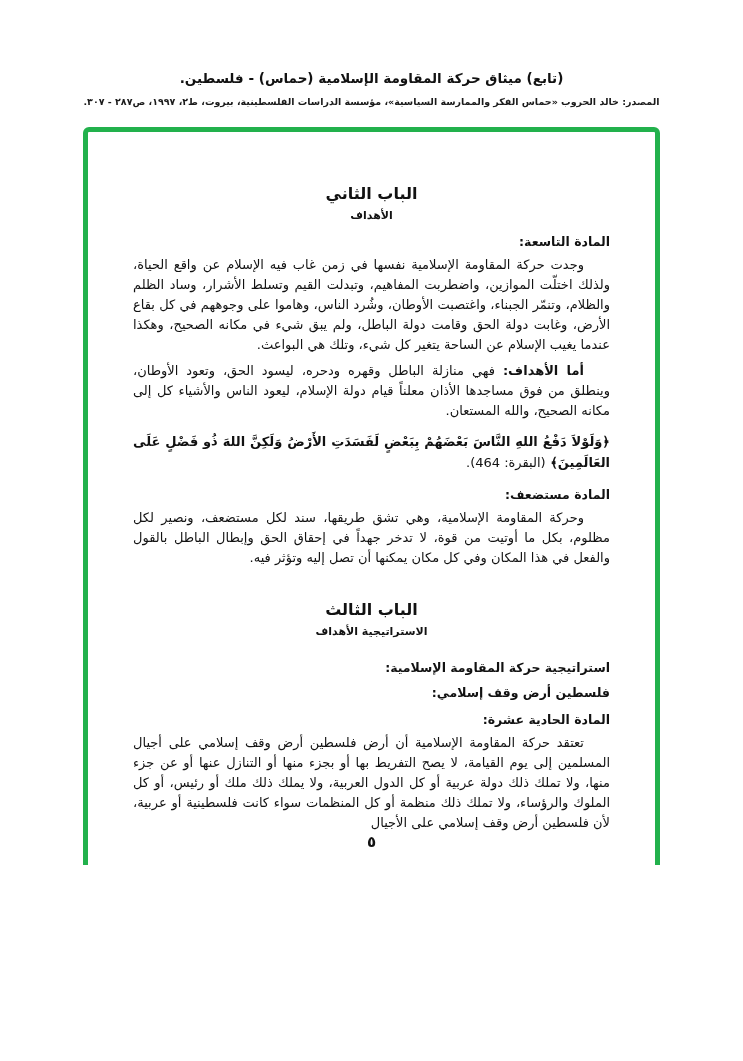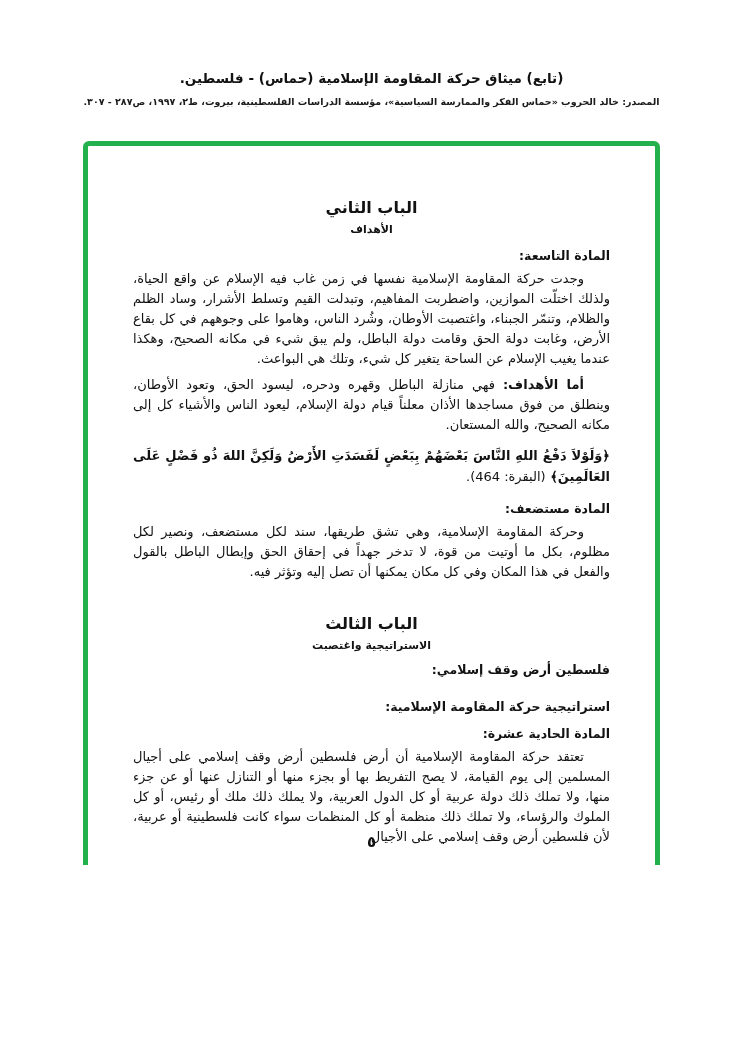"الباب الثاني" .frame { margin: 34px auto 0 -> 20px auto 0 }
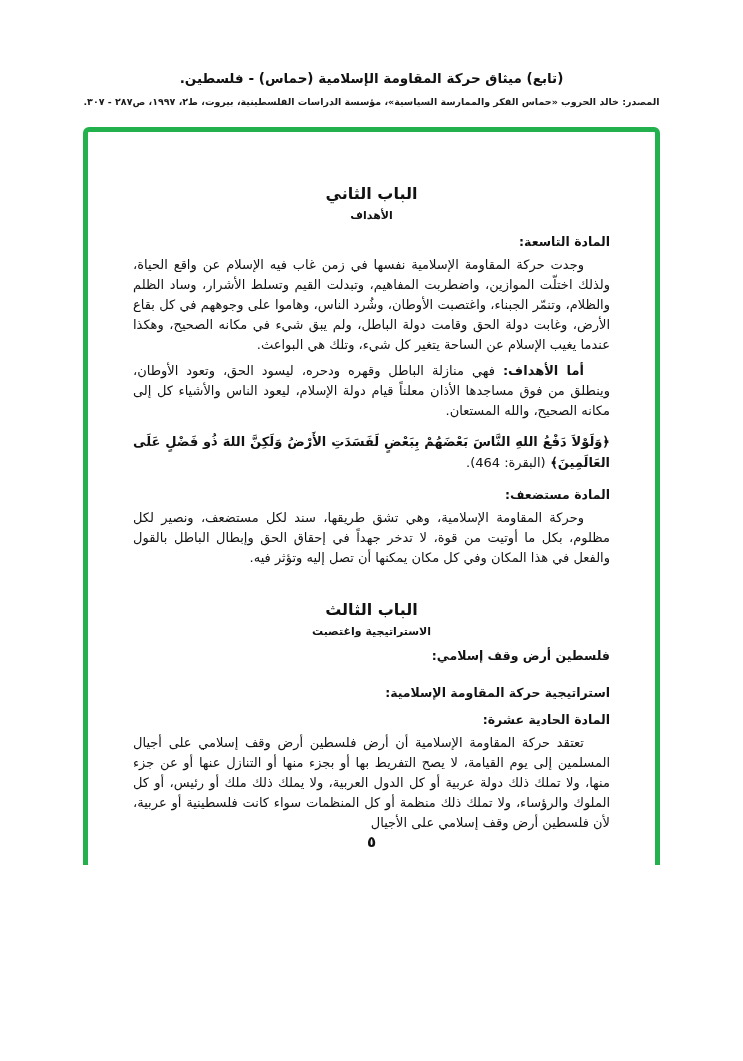"الاستراتيجية واغتصبت" div.chapter-subtitle { text: واغتصبت -> الأهداف }
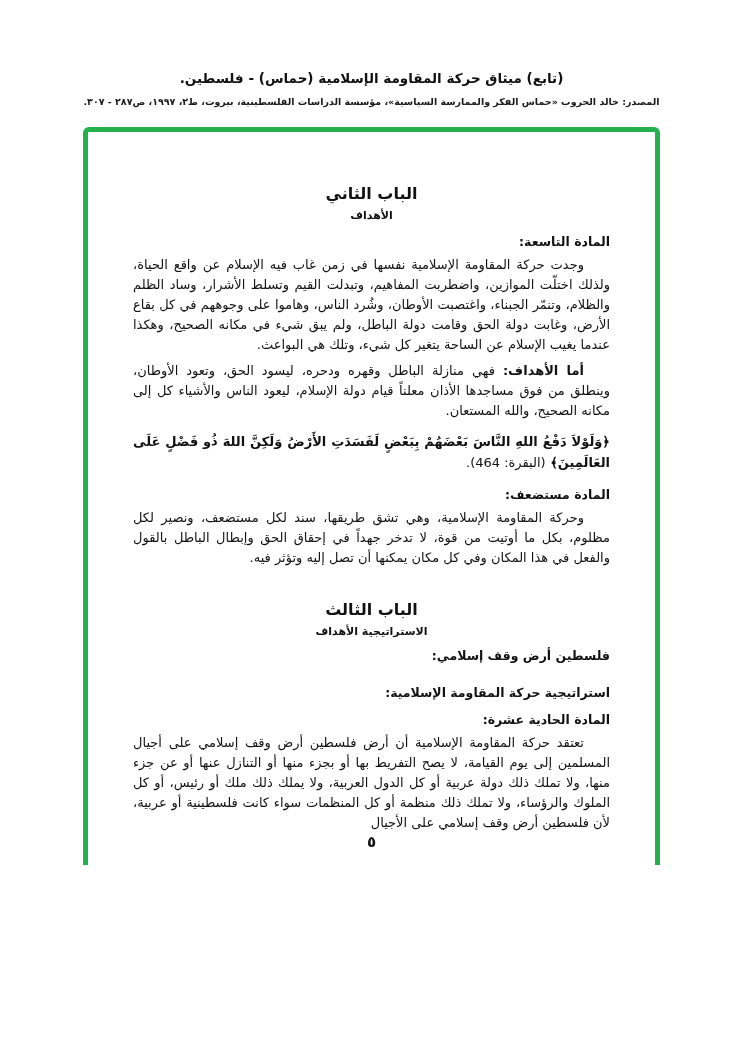"فلسطين أرض وقف إسلامي:" div.section-label { order: before "استراتيجية حركة المقاومة الإسلامية:" -> after "استراتيجية حركة المقاومة الإسلامية:" }
